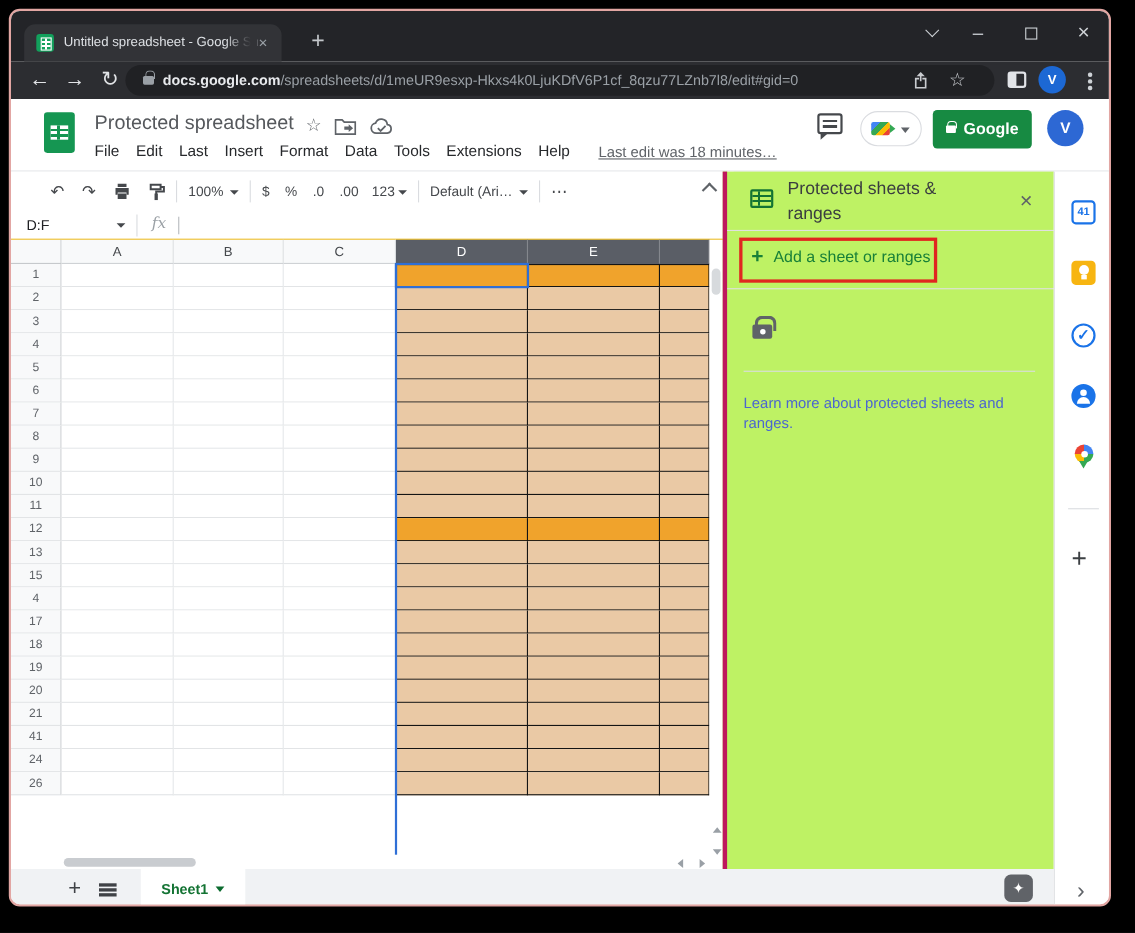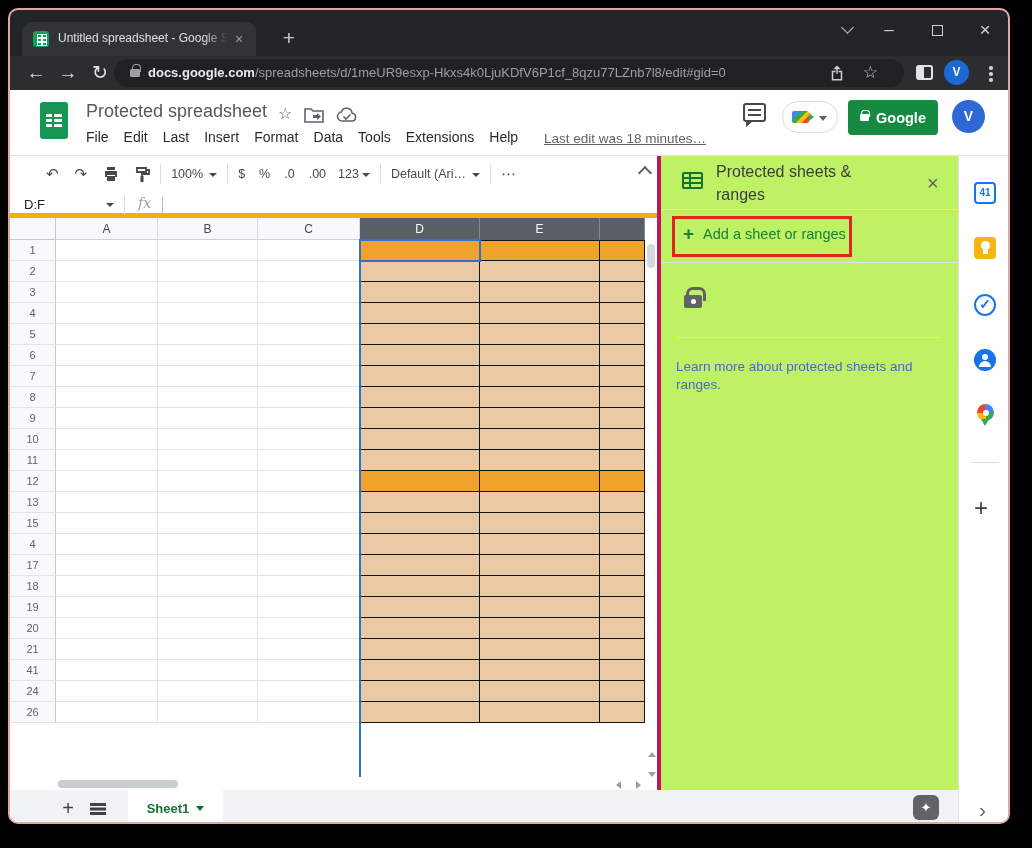"D:F" #fxbar { border-bottom: 5px solid #eab308 -> 1px solid #eab308 }
